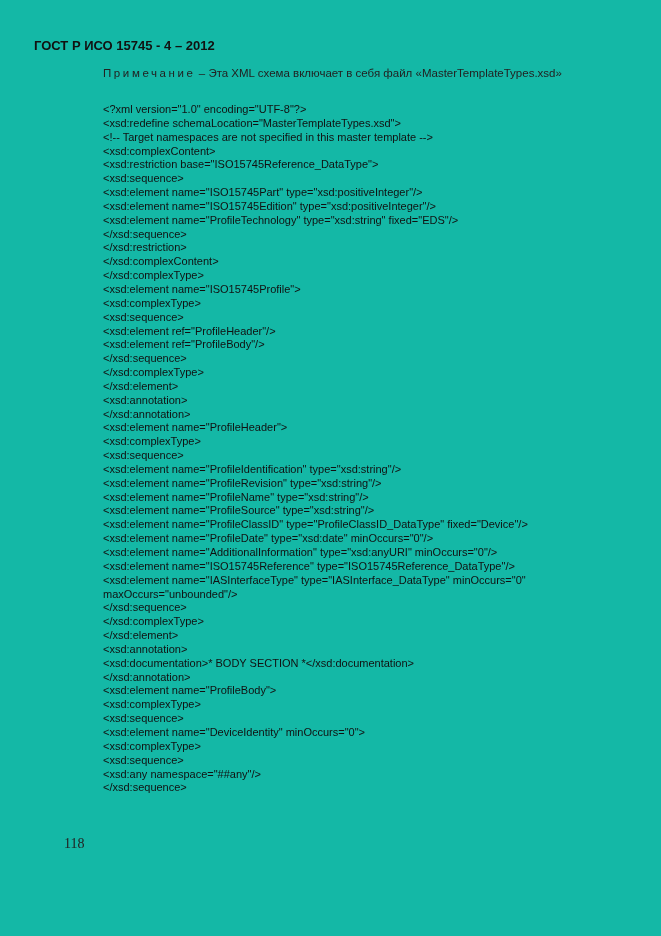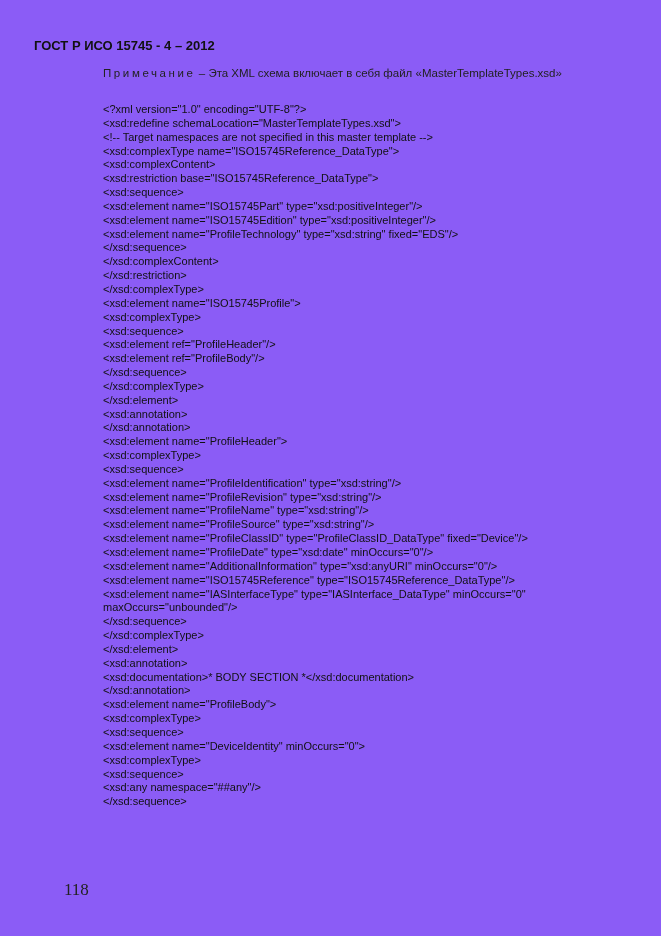"ГОСТ Р ИСО 15745 -" .page { background: #8b5cf6 -> #14b8a6 }
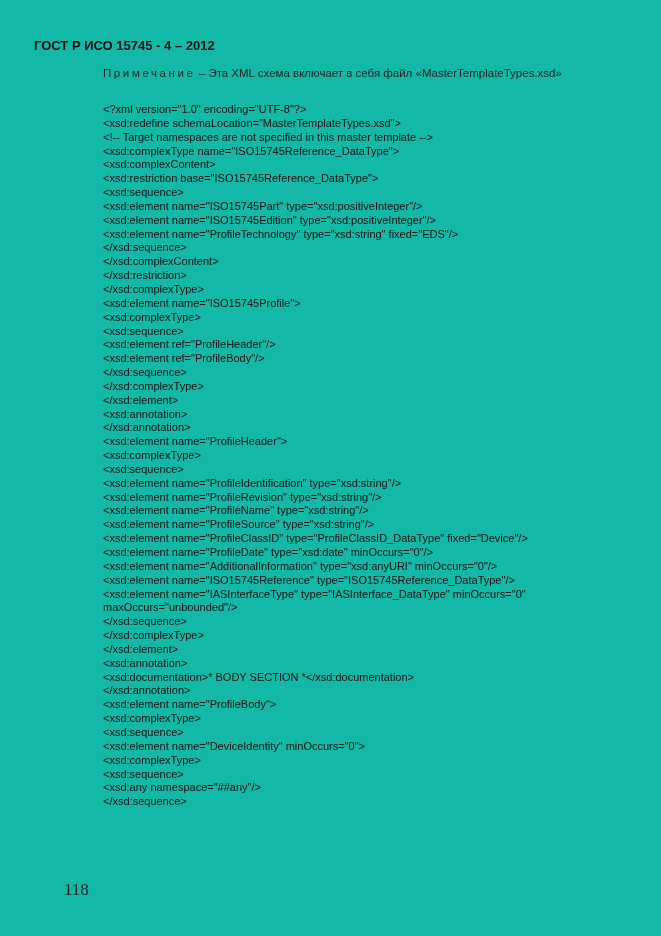"<xsd:complexType" div.code-line { html: <div>&lt;xsd:complexType name="ISO15745Reference_DataType"&gt;</div> -> none }
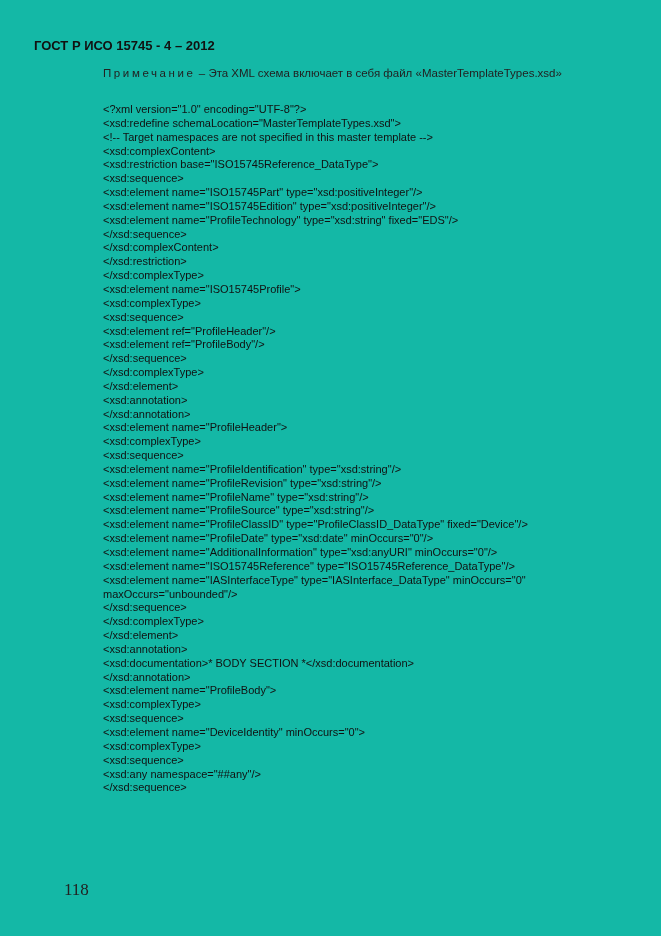"</xsd:complexContent>" div.code-line { order: before "</xsd:restriction>" -> after "</xsd:restriction>" }
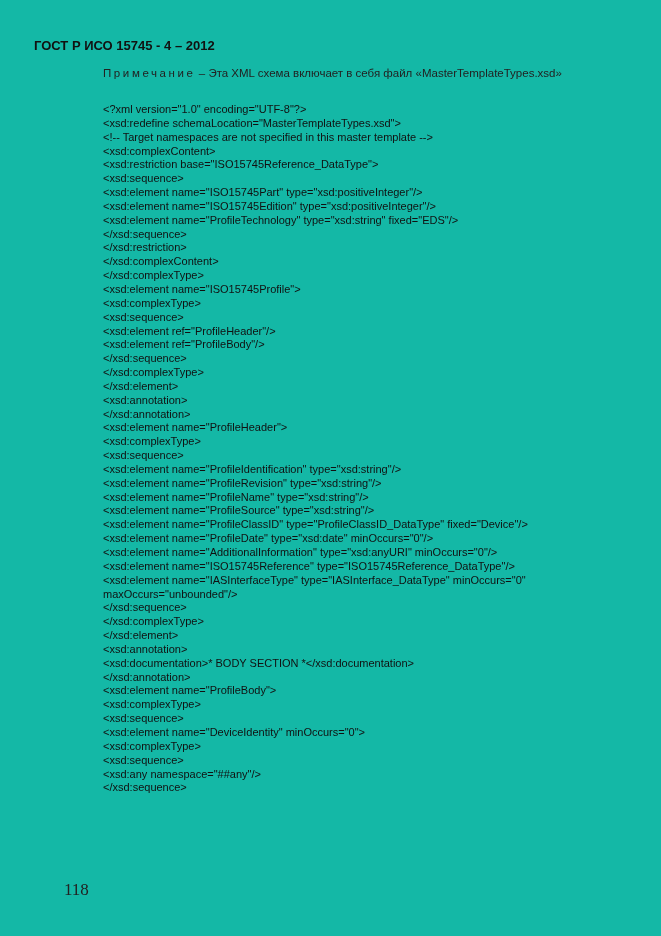"118" .page-number { font-size: 17px -> 14px; top: 880px -> 836px }
